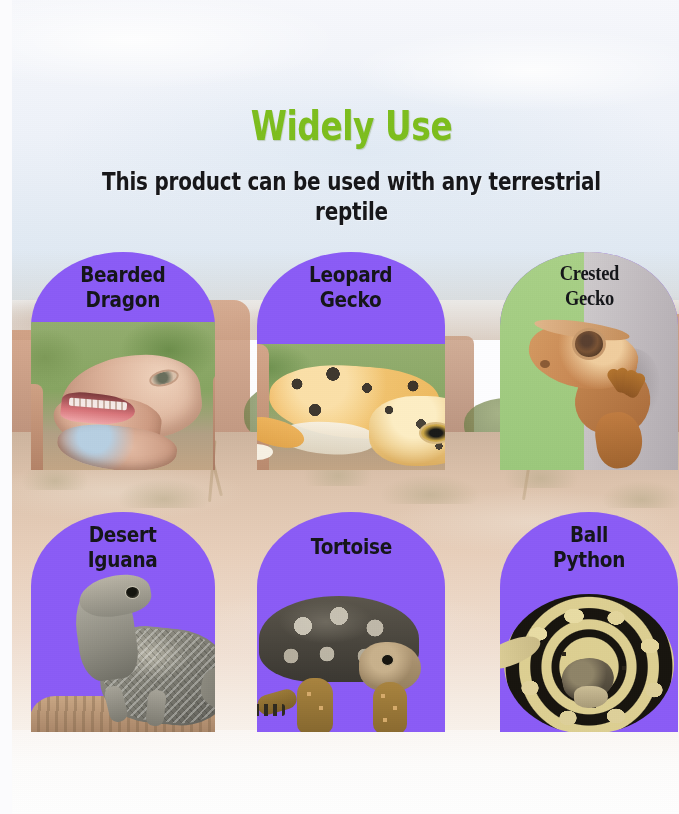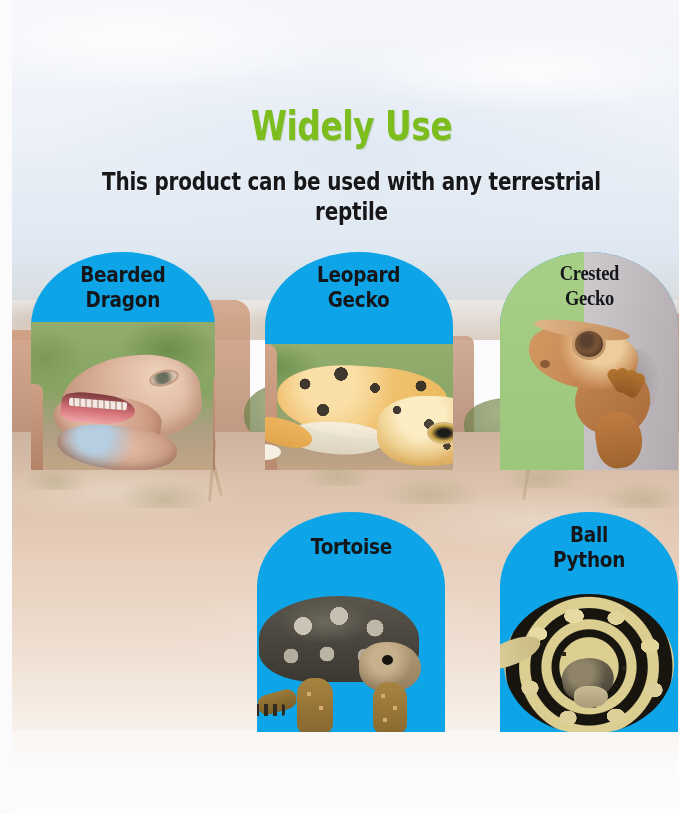"Bearded" .card { background: #0ea5e9 -> #8b5cf6 }
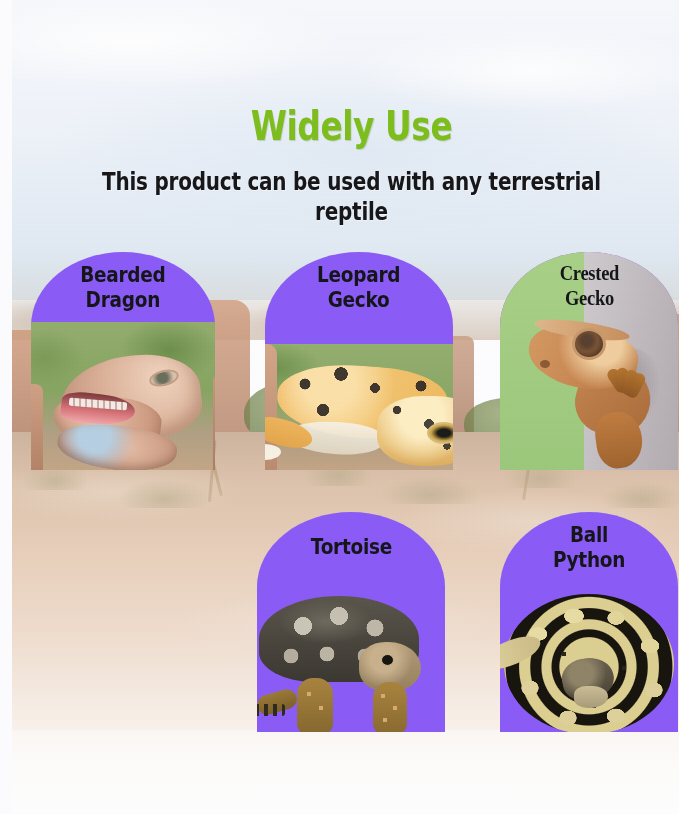"Leopard" #card-leopard { left: 253px -> 245px }
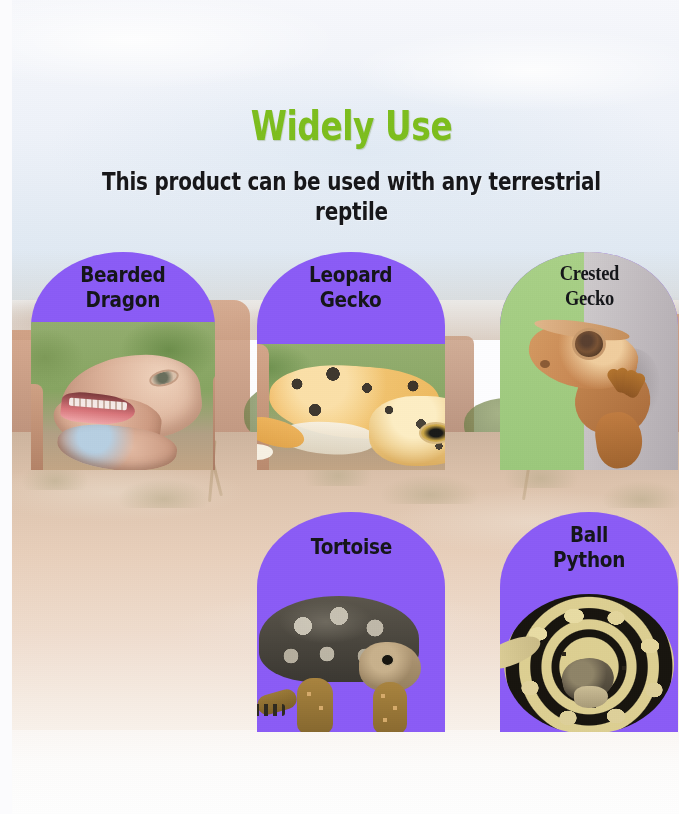"Desert" div.card { html: none -> <div> <div> <div></div> <div></div> <div></div> <div></div> <div></div> <div></div> <div></div> <div> <div></div> <div></div> </div> </div> <div><span>Desert Iguana</span></div> </div> }
